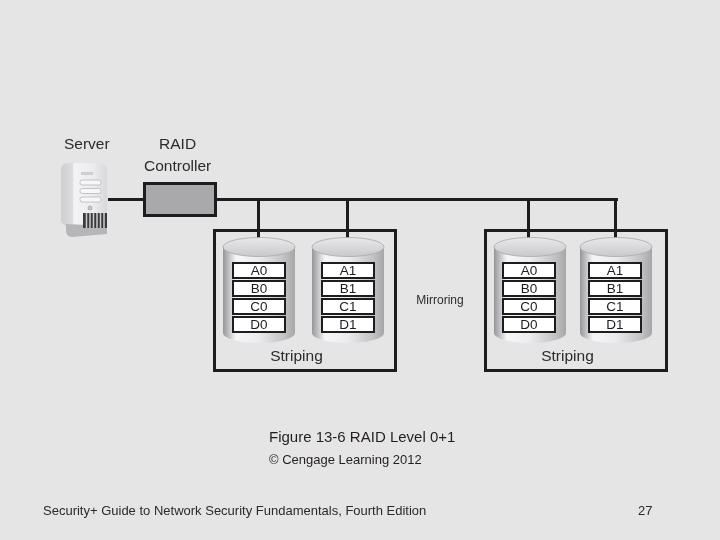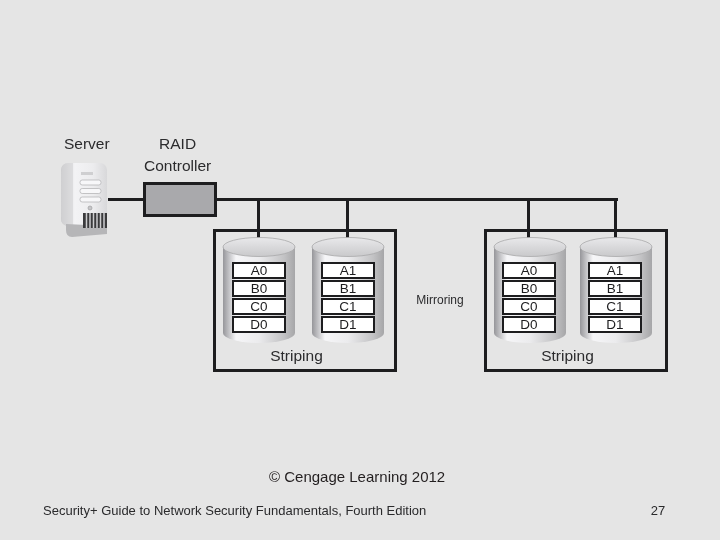"Figure 13-6 RAID Level 0+1" div.fig-caption { html: none -> <div>Figure 13-6 RAID Level 0+1</div> }
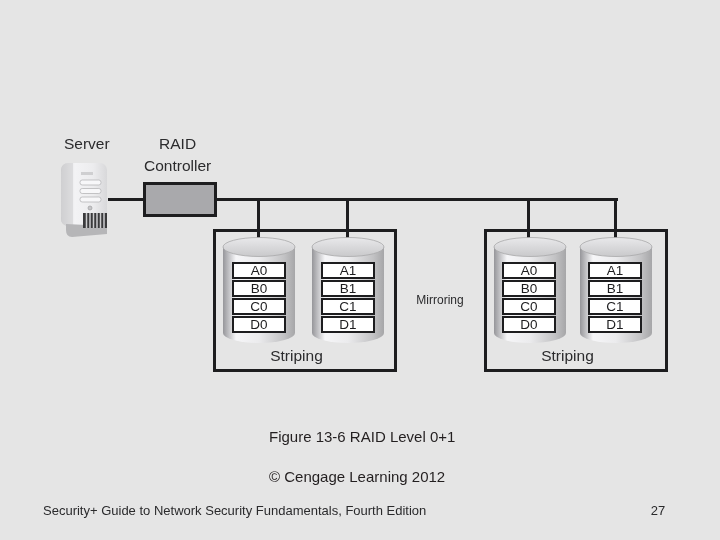"© Cengage Learning 2012" .copyright { font-size: 15px -> 13px; top: 468px -> 452px }
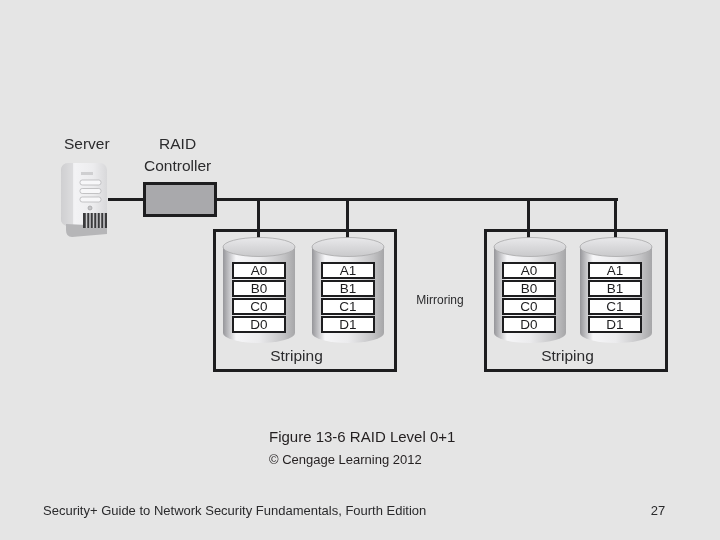"27" .page-number { text-align: center -> left }
